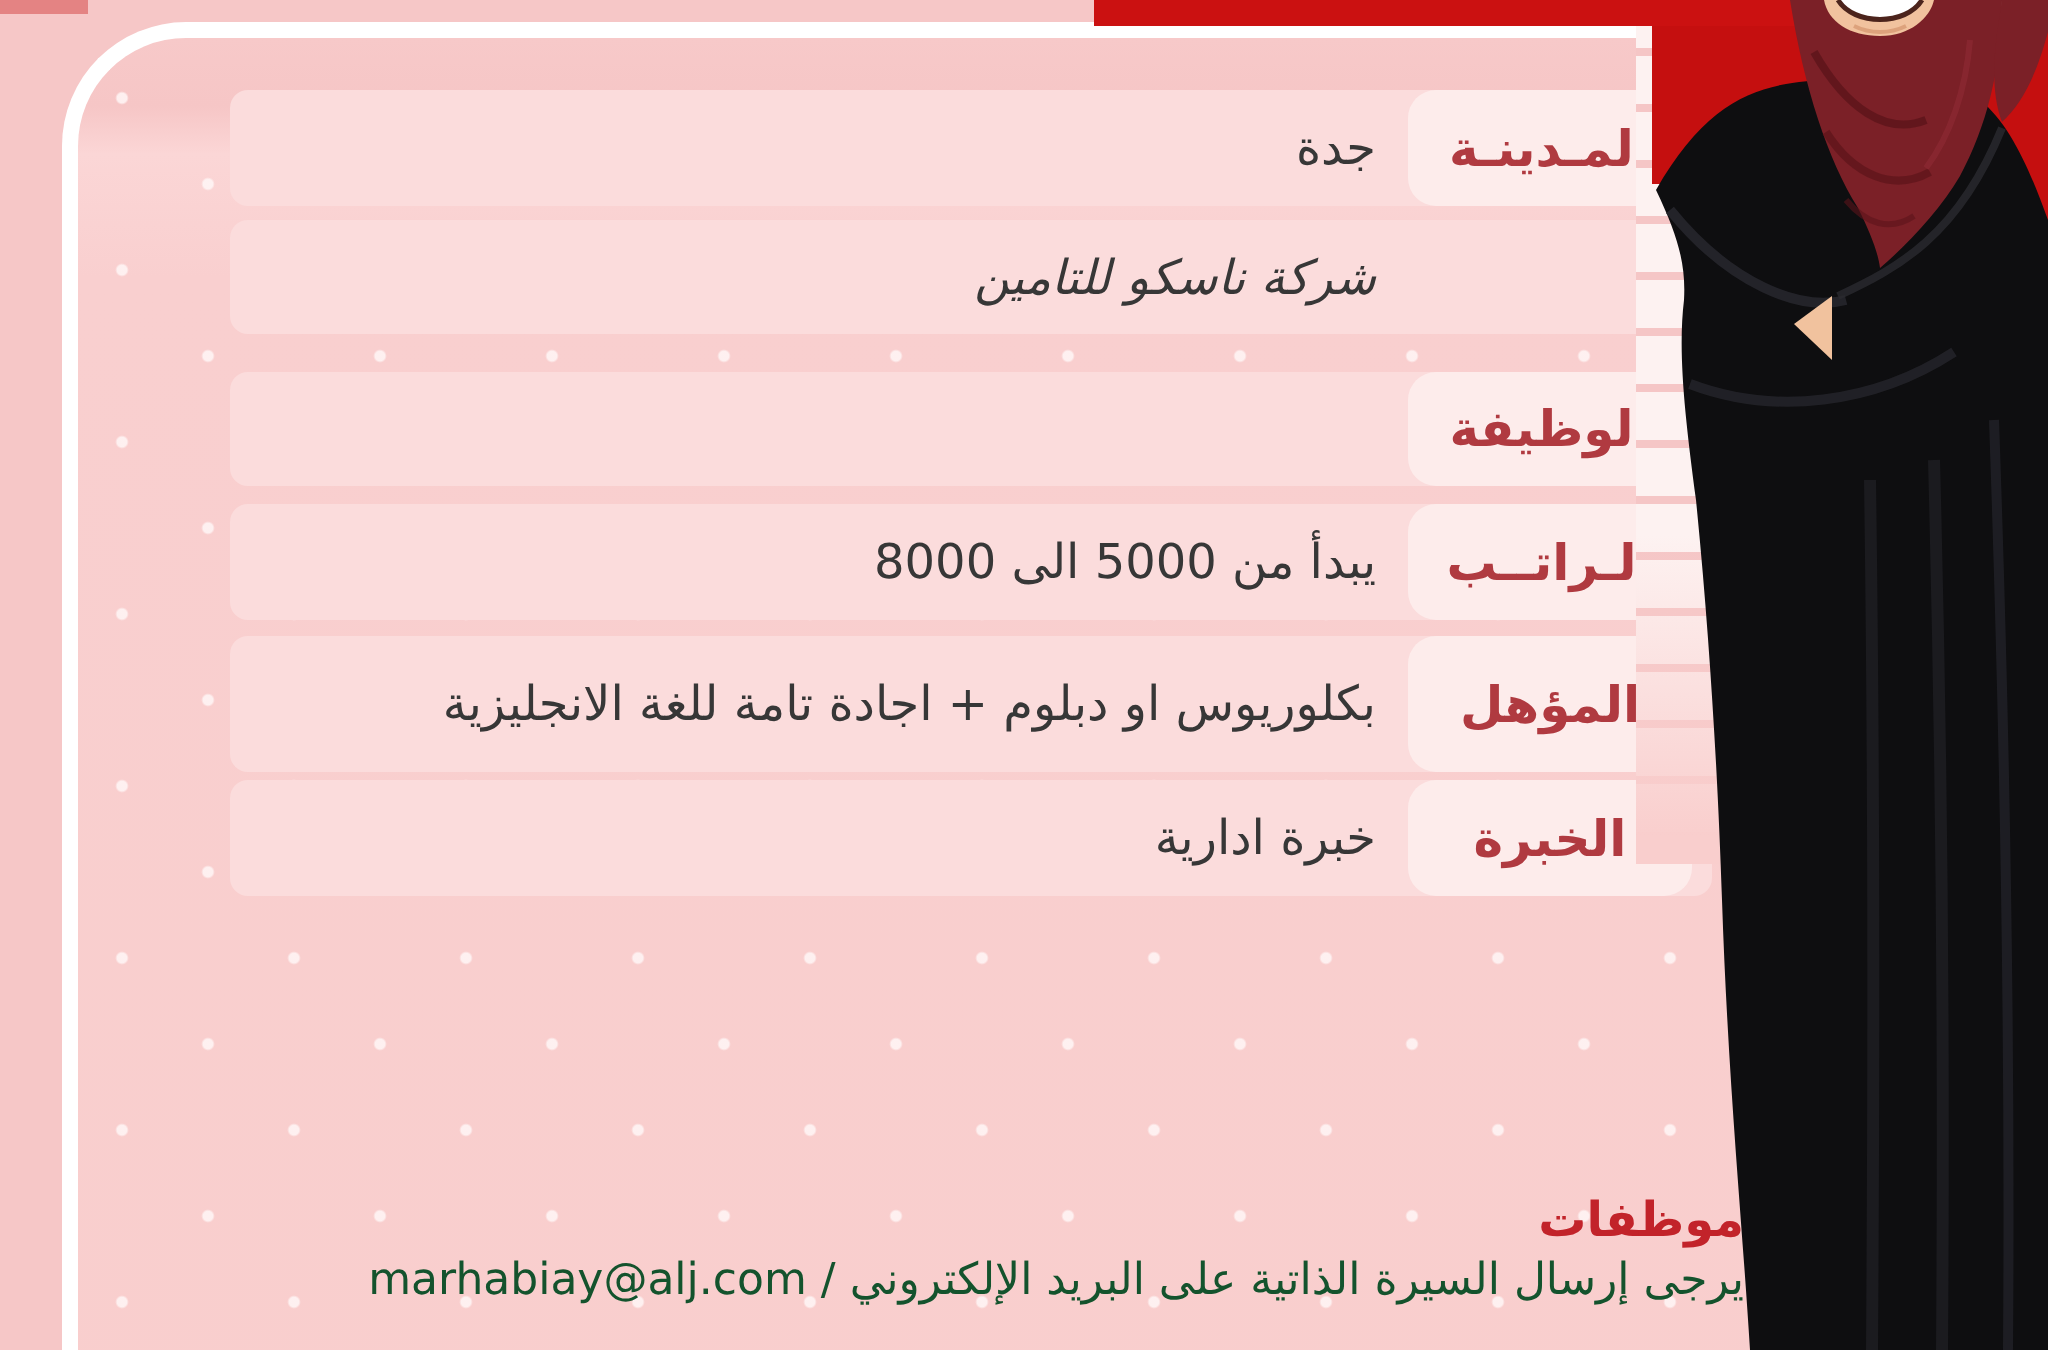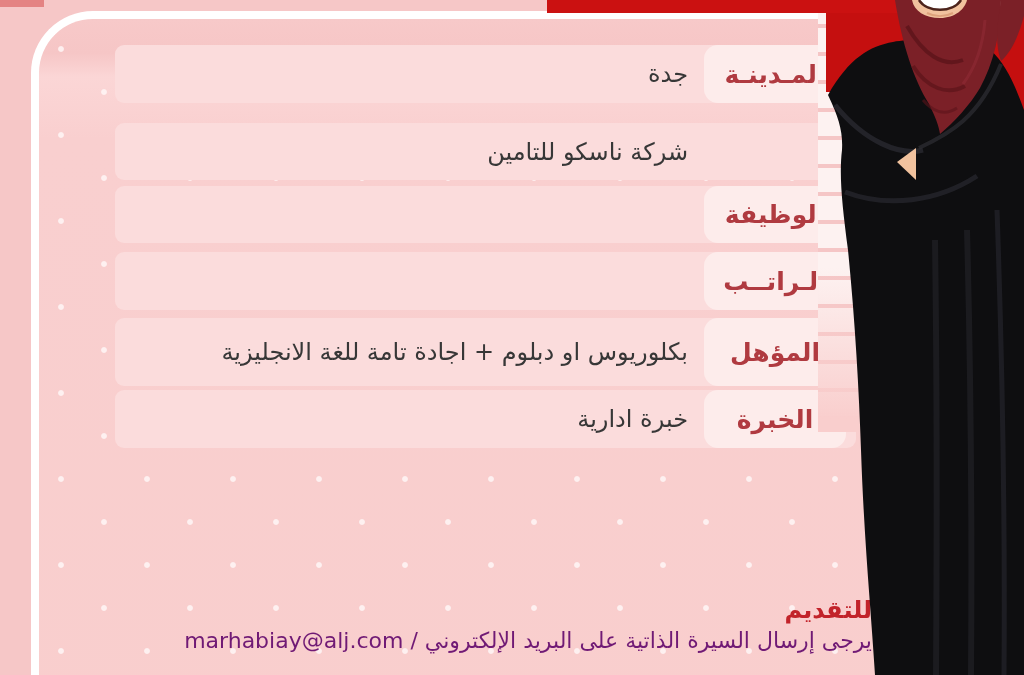"شركة ناسكو للتامين" .r2 { font-style: none -> italic; top: 123px -> 110px }
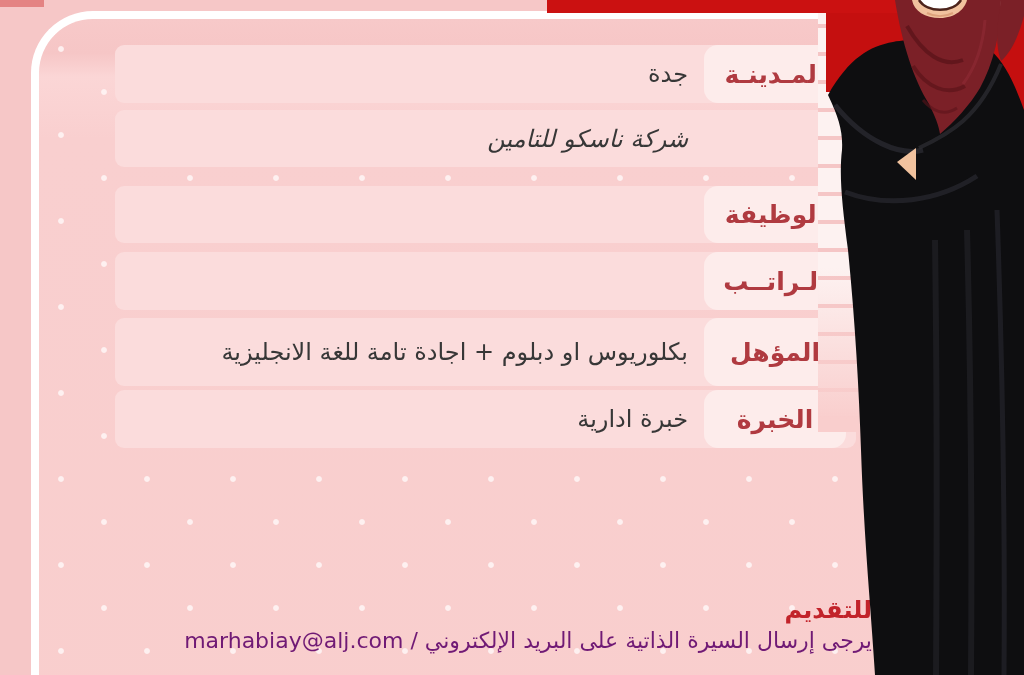"يبدأ من 5000 الى 8000" div.row-value { html: none -> <div>يبدأ من 5000 الى 8000</div> }
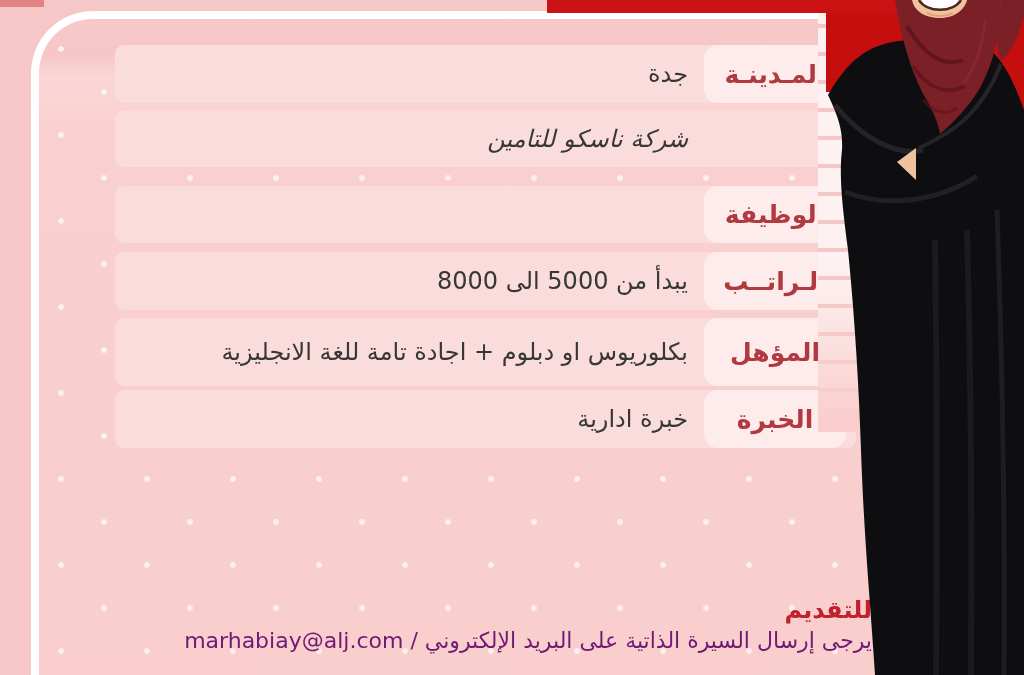"للتقديم" div.apply-heading { text: للتقديم -> موظفات }
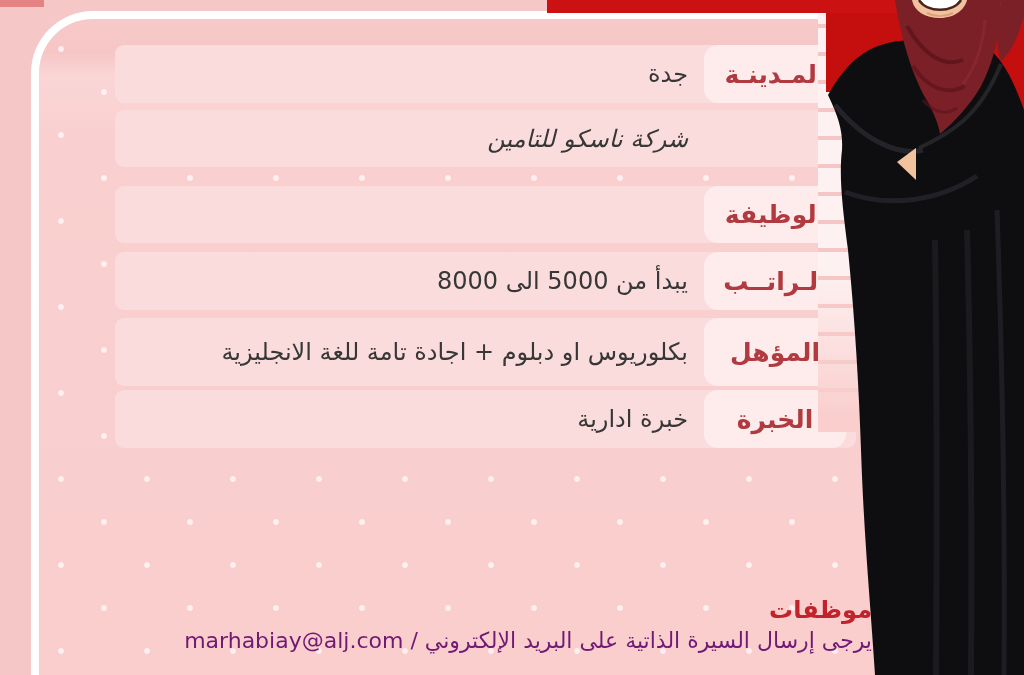"يرجى إرسال السيرة الذاتية على" .apply-line { color: #701a75 -> #14532d }
